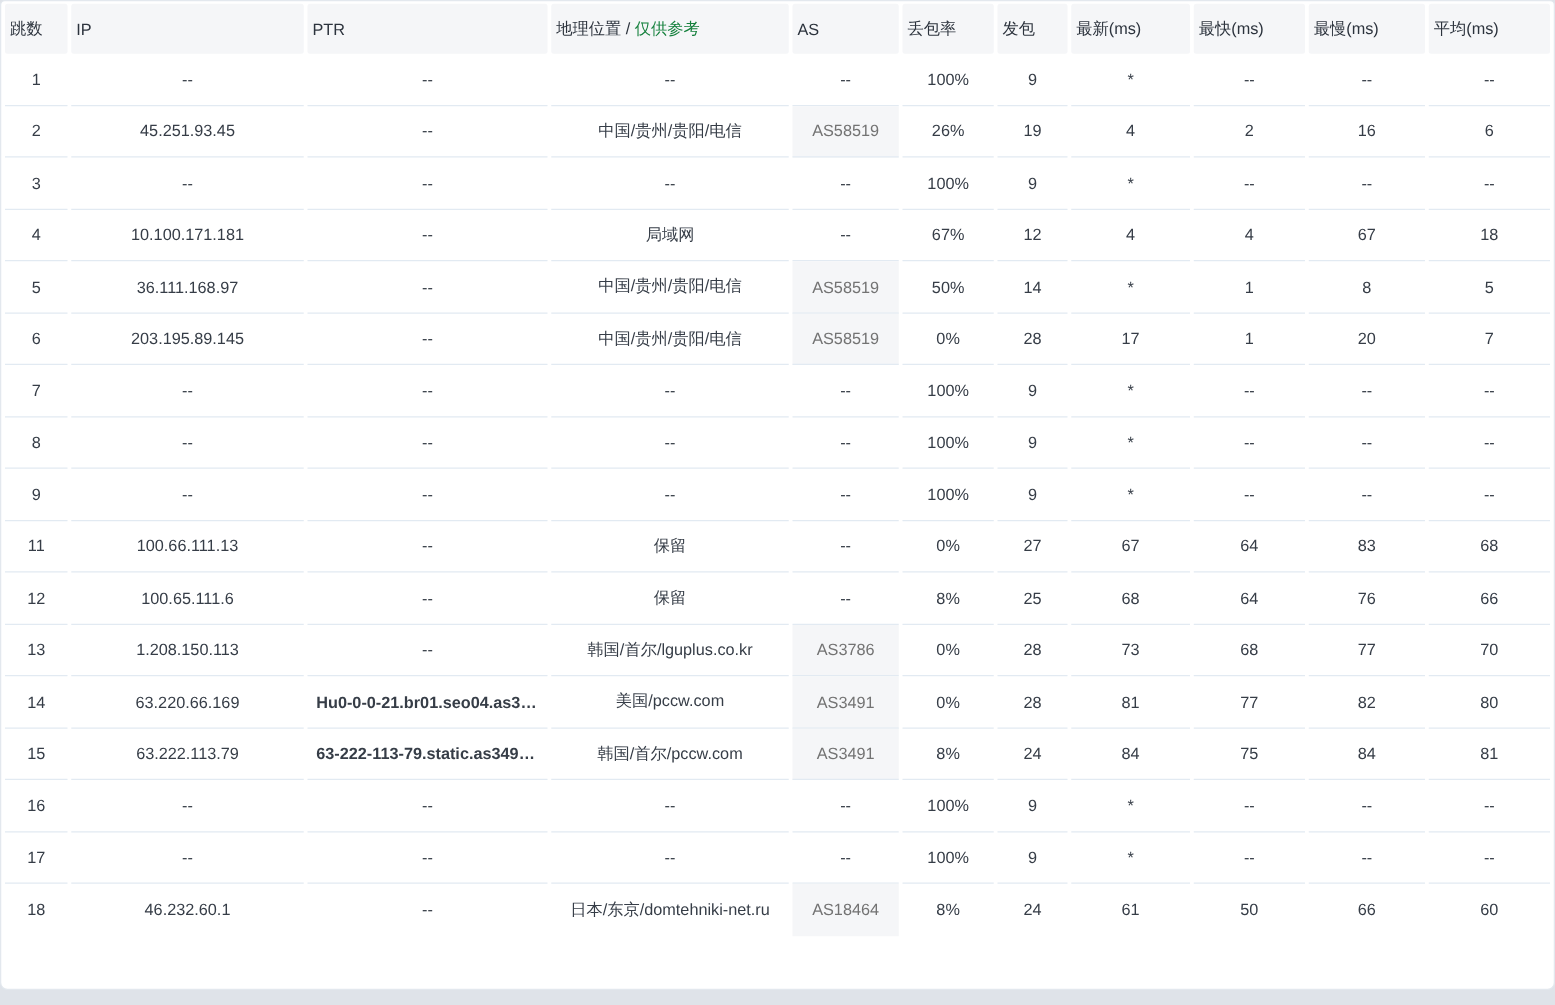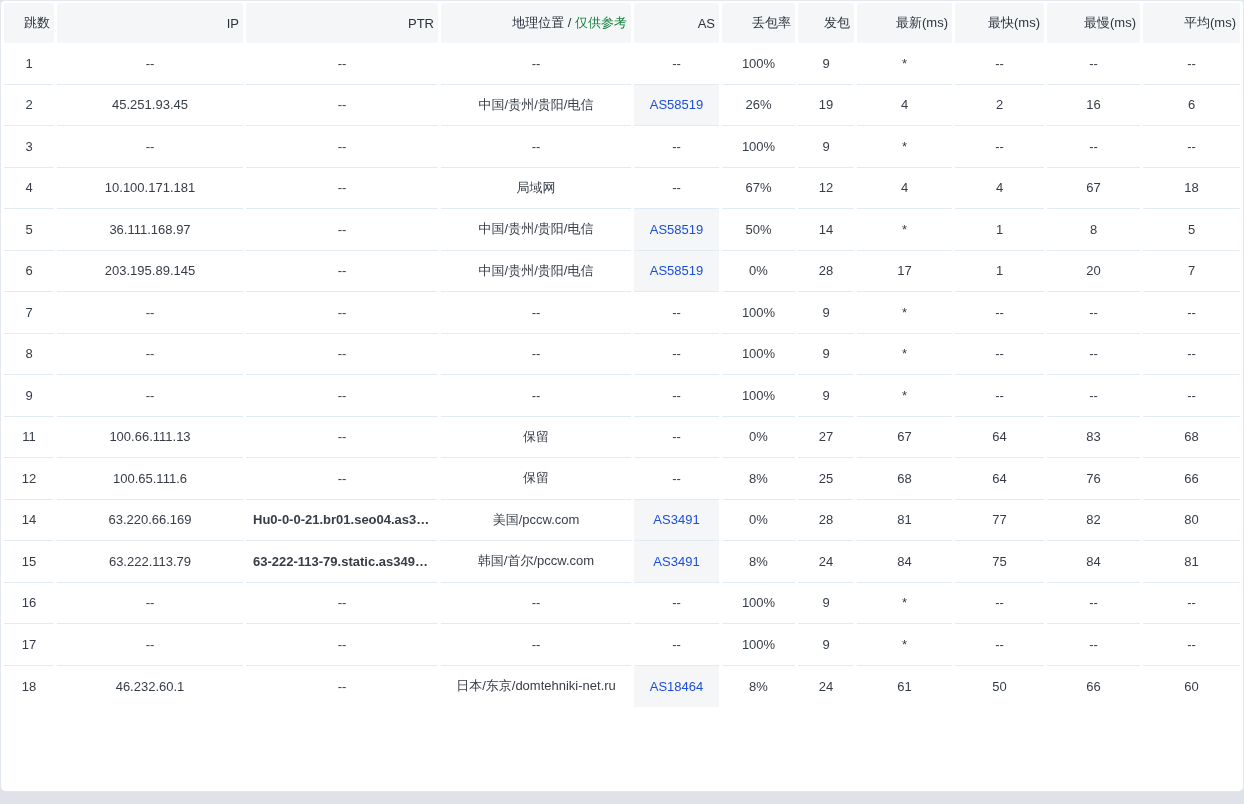"跳数" th { text-align: right -> left }
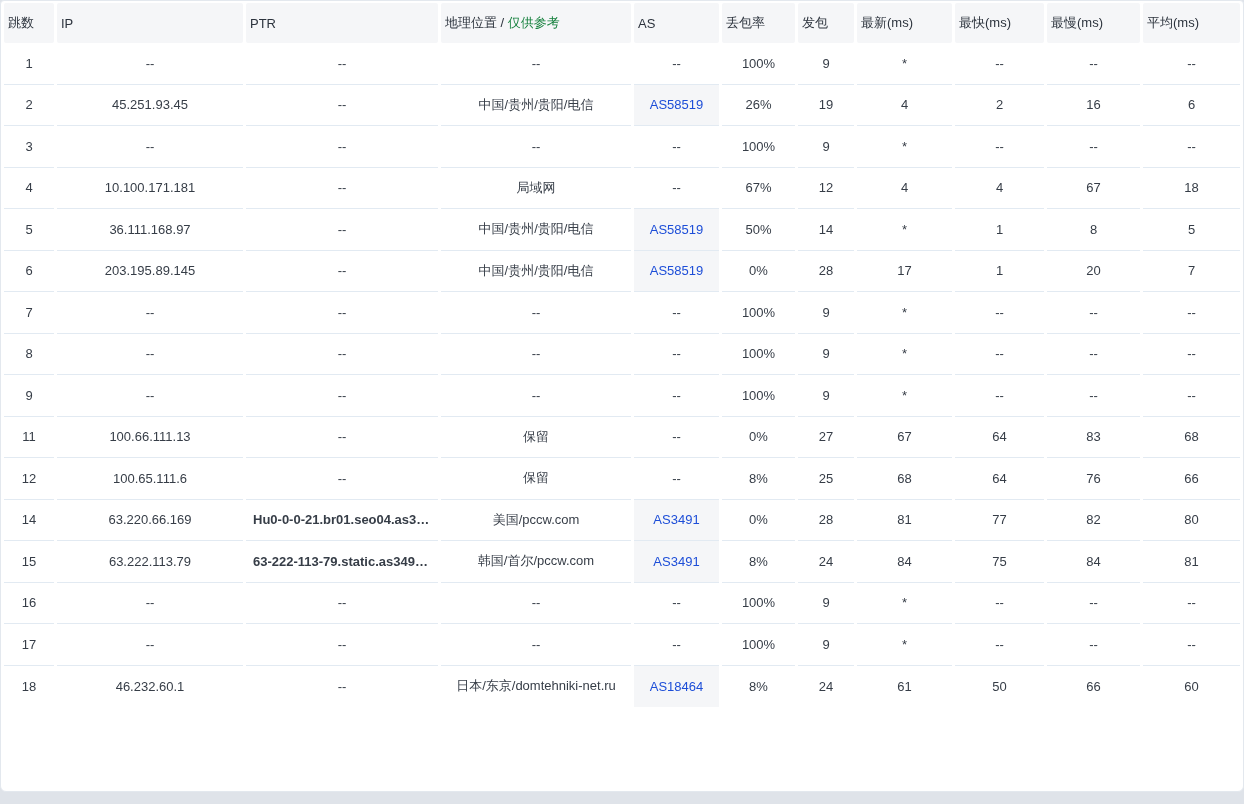"AS58519" .as-link { color: #1d4ed8 -> #737373 }
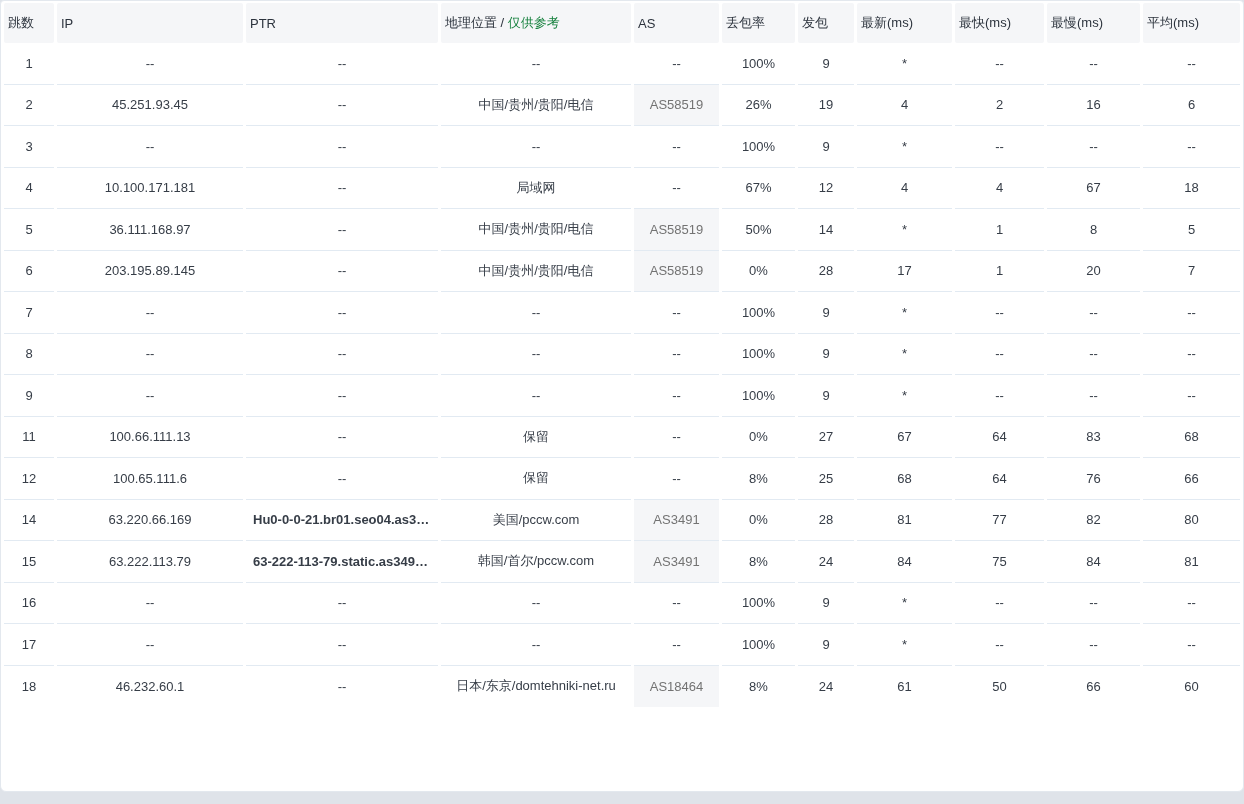"13" tr { html: none -> <tr> <td>13</td> <td>1.208.150.113</td> <td>--</td> <td>韩国/首尔/lguplus.co.kr</td> <td><a>AS3786</a></td> <td>0%</td> <td>28</td> <td>73</td> <td>68</td> <td>77</td> <td>70</td> </tr> }
